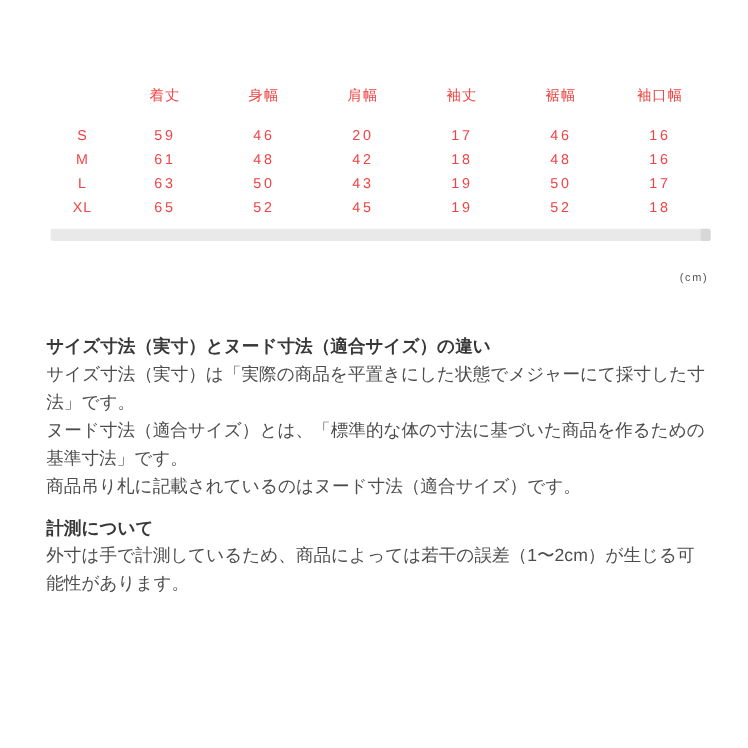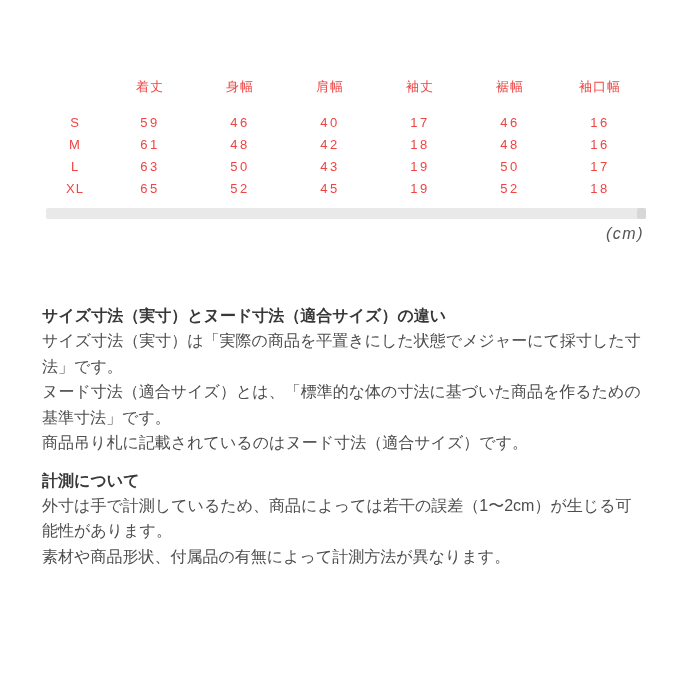"40" div.t-cell { text: 40 -> 20 }
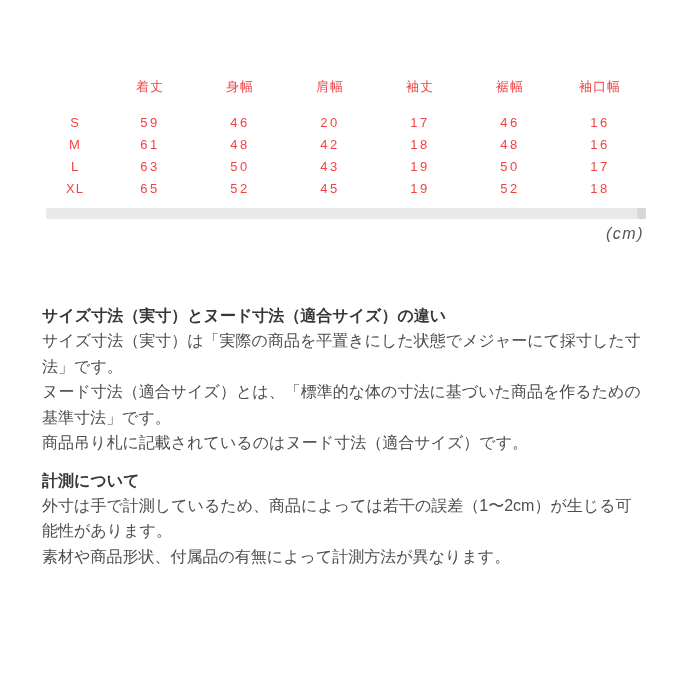"(cm)" .cm-label { font-size: 16px -> 10px; font-style: italic -> none; top: 225px -> 247px }
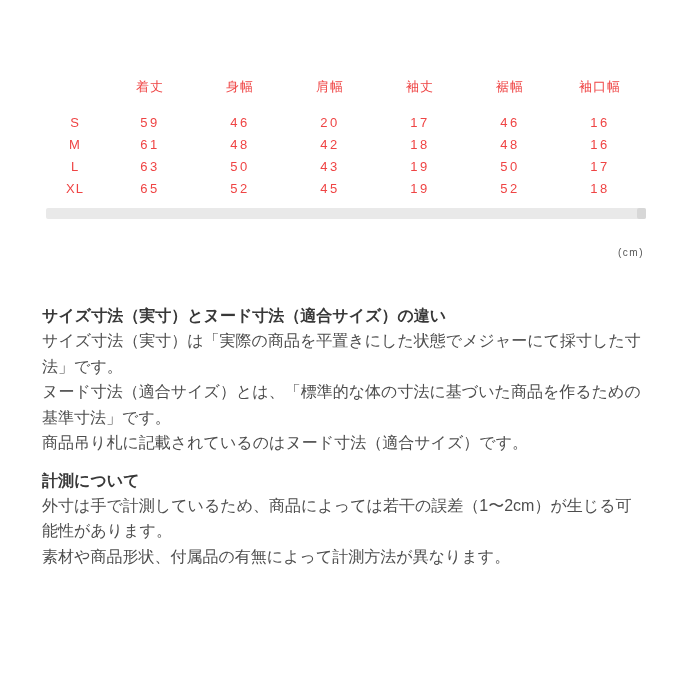"素材や商品形状、付属品の有無によって計測方法が異なります。" div.sec-line { html: <div>素材や商品形状、付属品の有無によって計測方法が異なります。</div> -> none }
